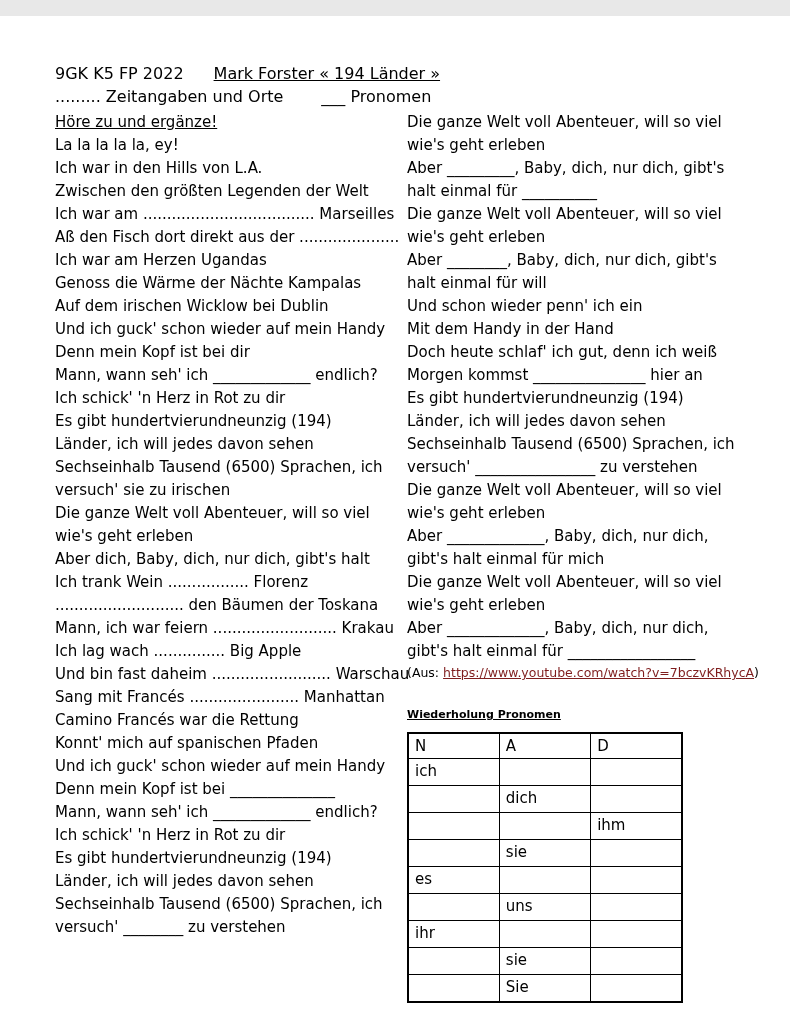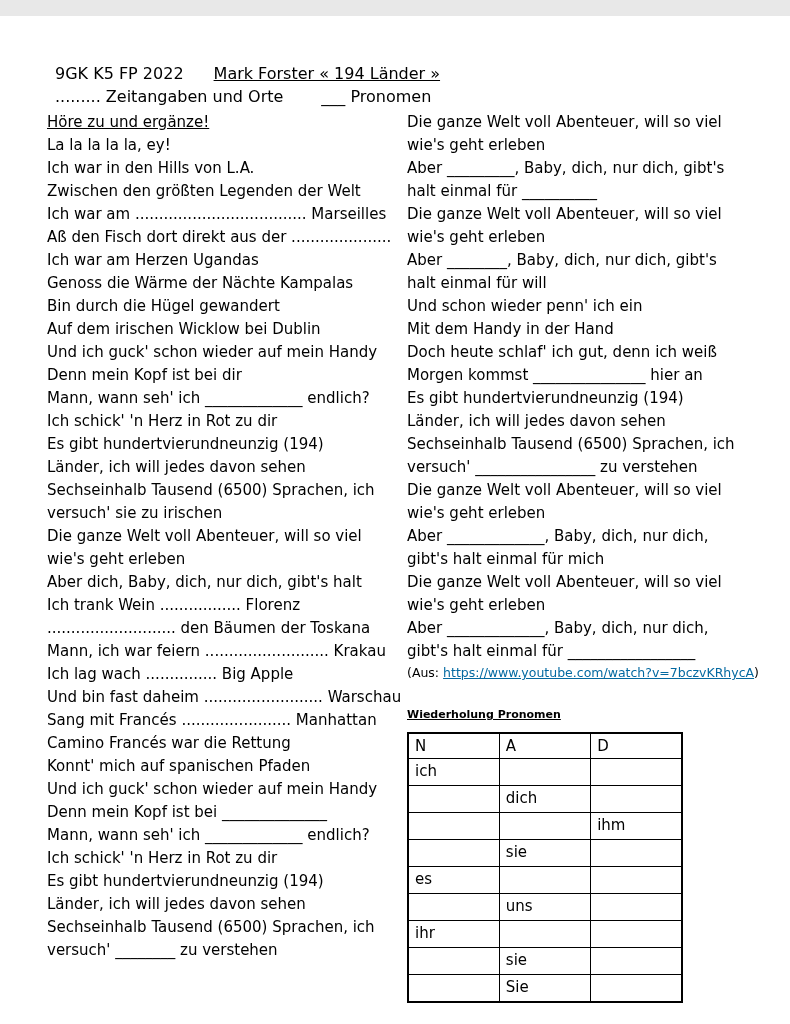"Höre zu und ergänze!" .col-left { left: 47px -> 55px }
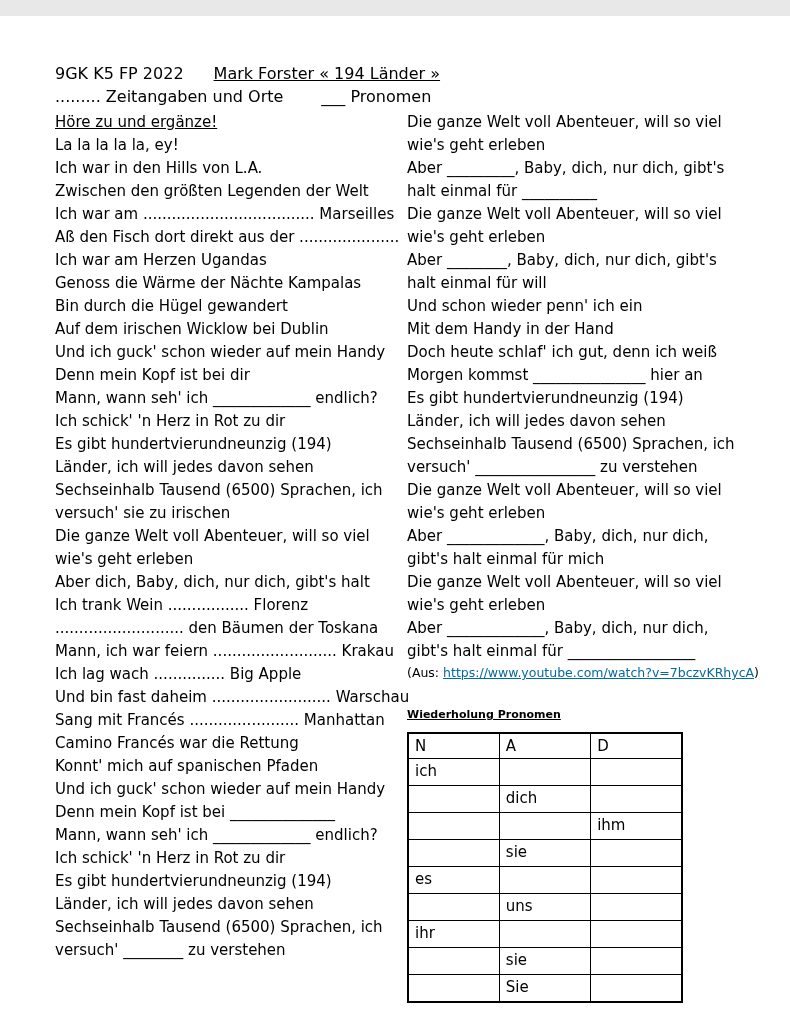"Bin durch die Hügel gewandert" div.line { html: <div>Bin durch die Hügel gewandert</div> -> none }
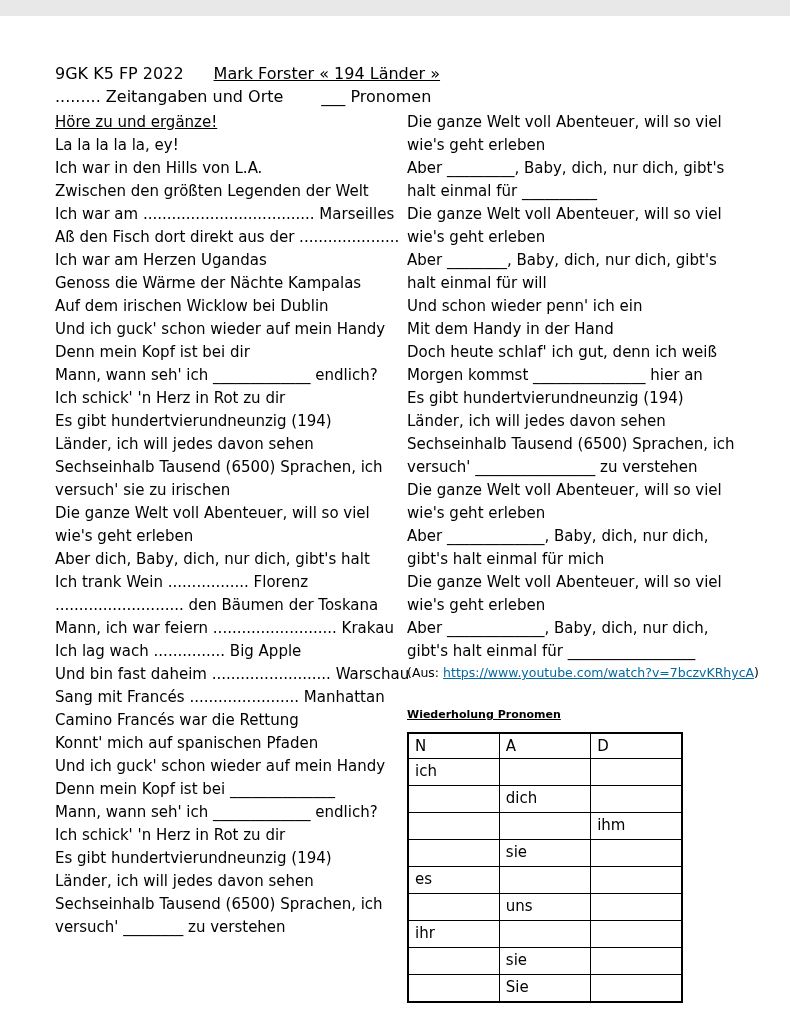"https://www.youtube.com/watch?v=7bczvKRh" .yt-link { color: #0369a1 -> #7f1d1d }
